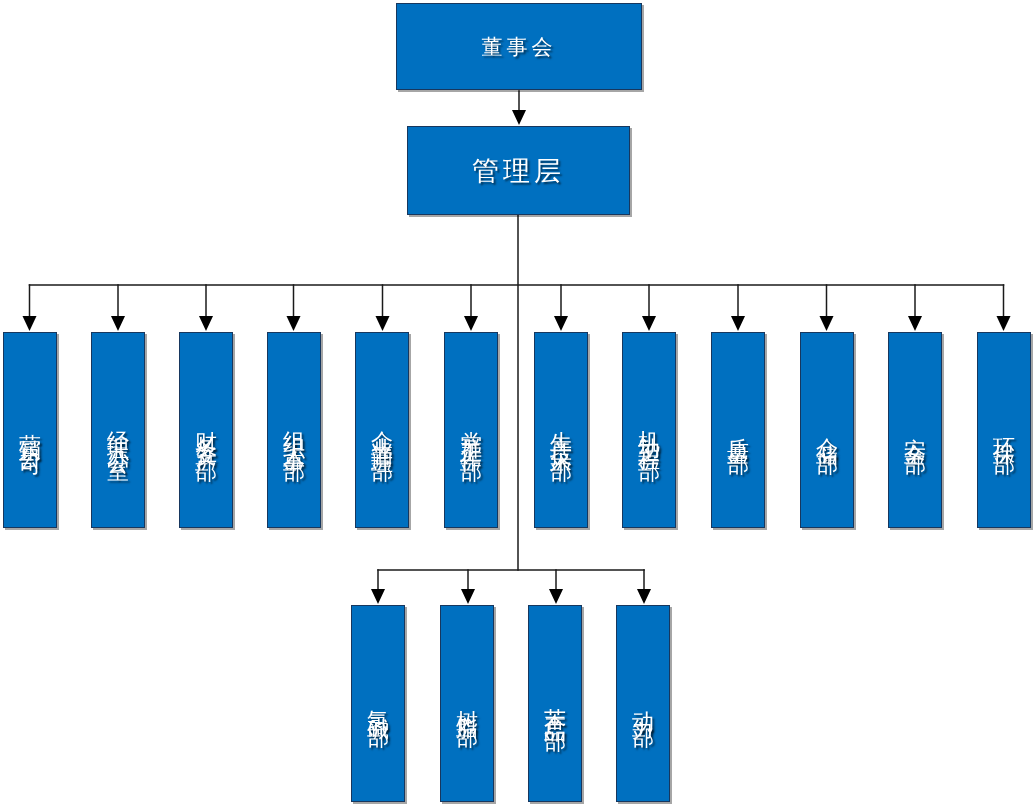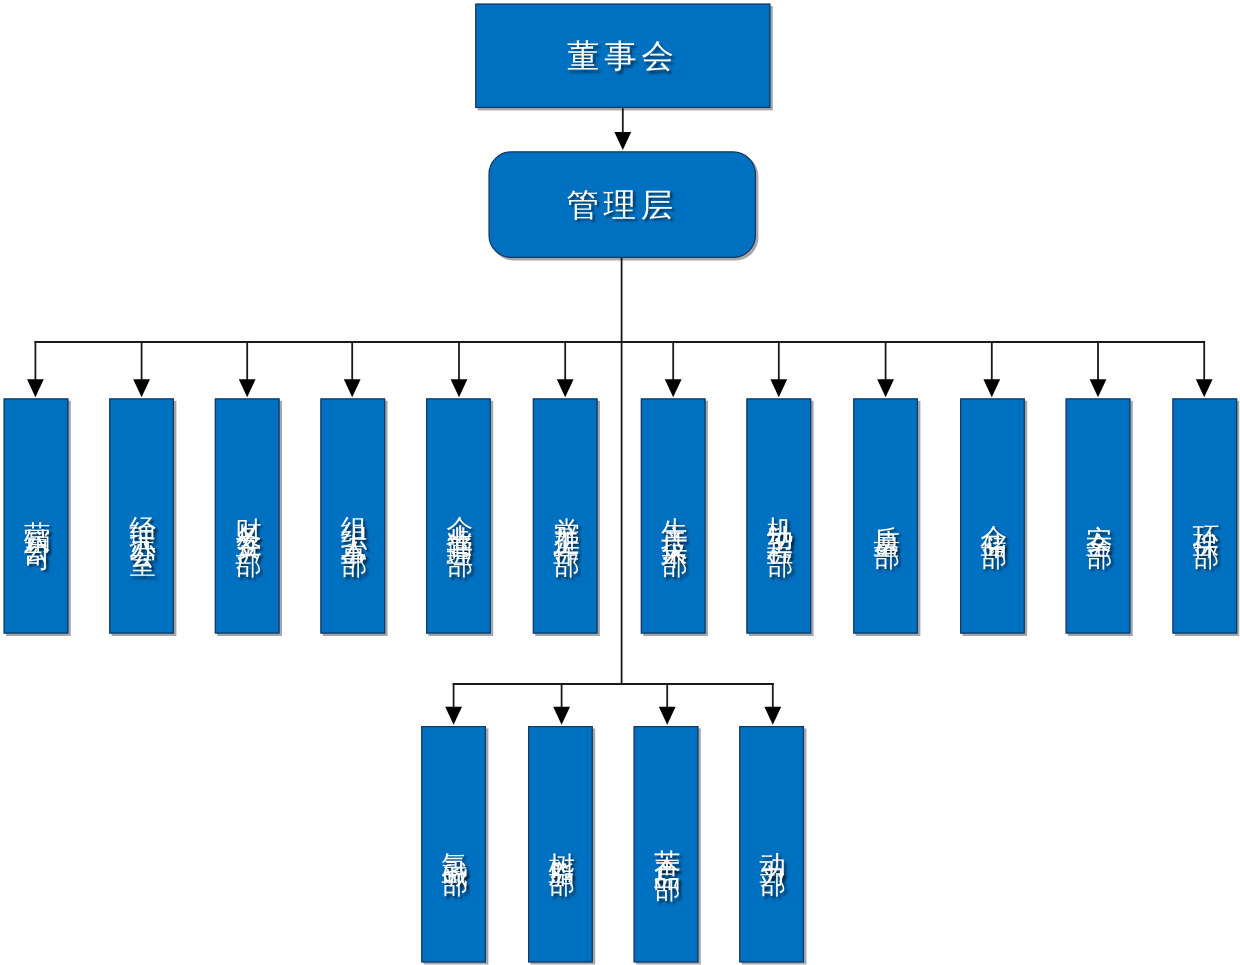"董事会" .root { font-size: 27px -> 21px }
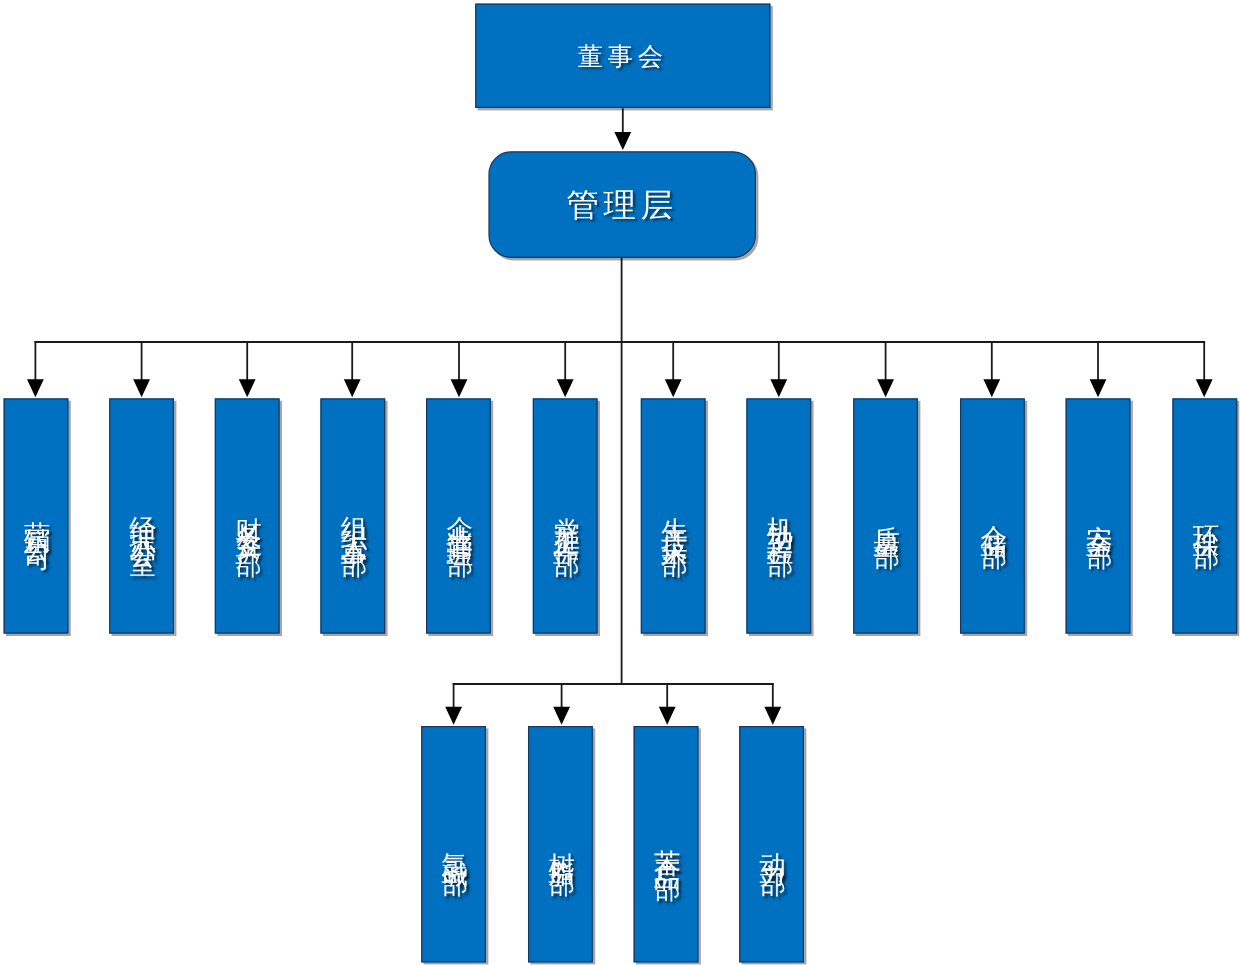"管理层" .mgmt { border-radius: 19px -> none }
